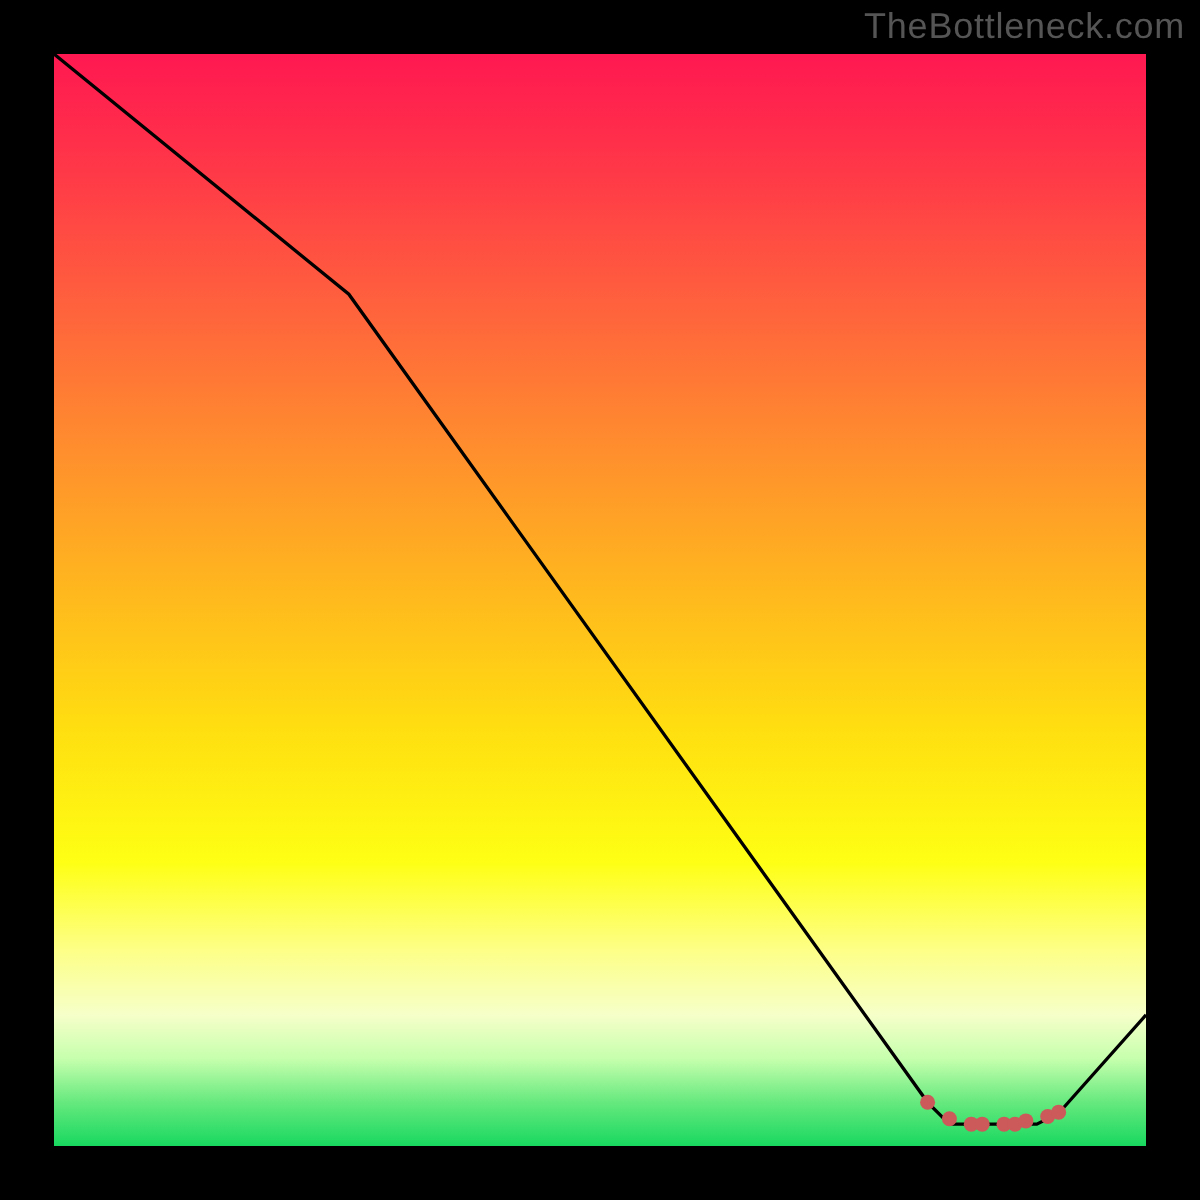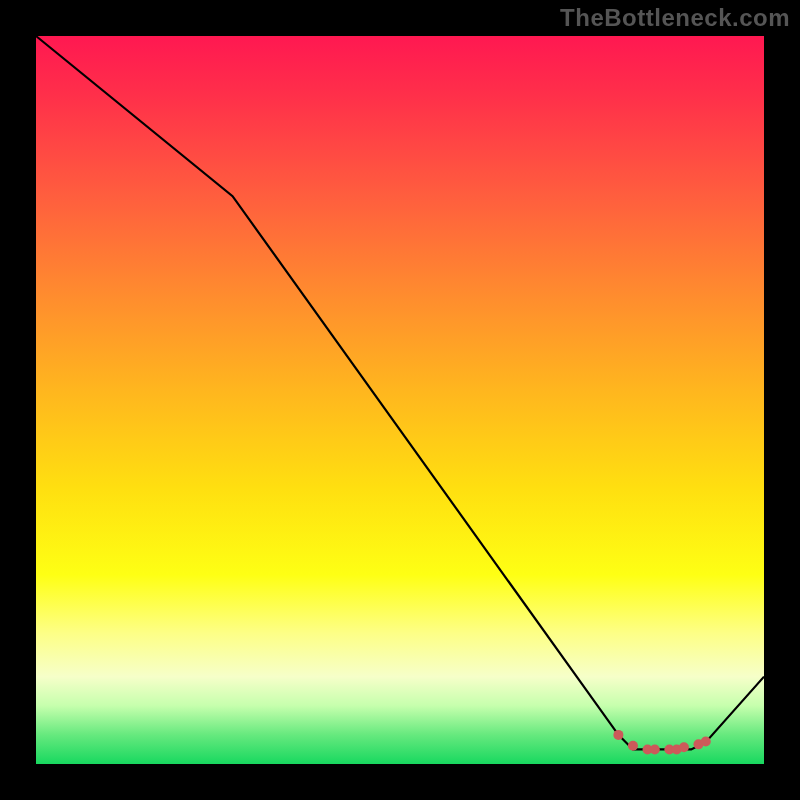"TheBottleneck.com" .watermark { font-weight: 700 -> 400 }
